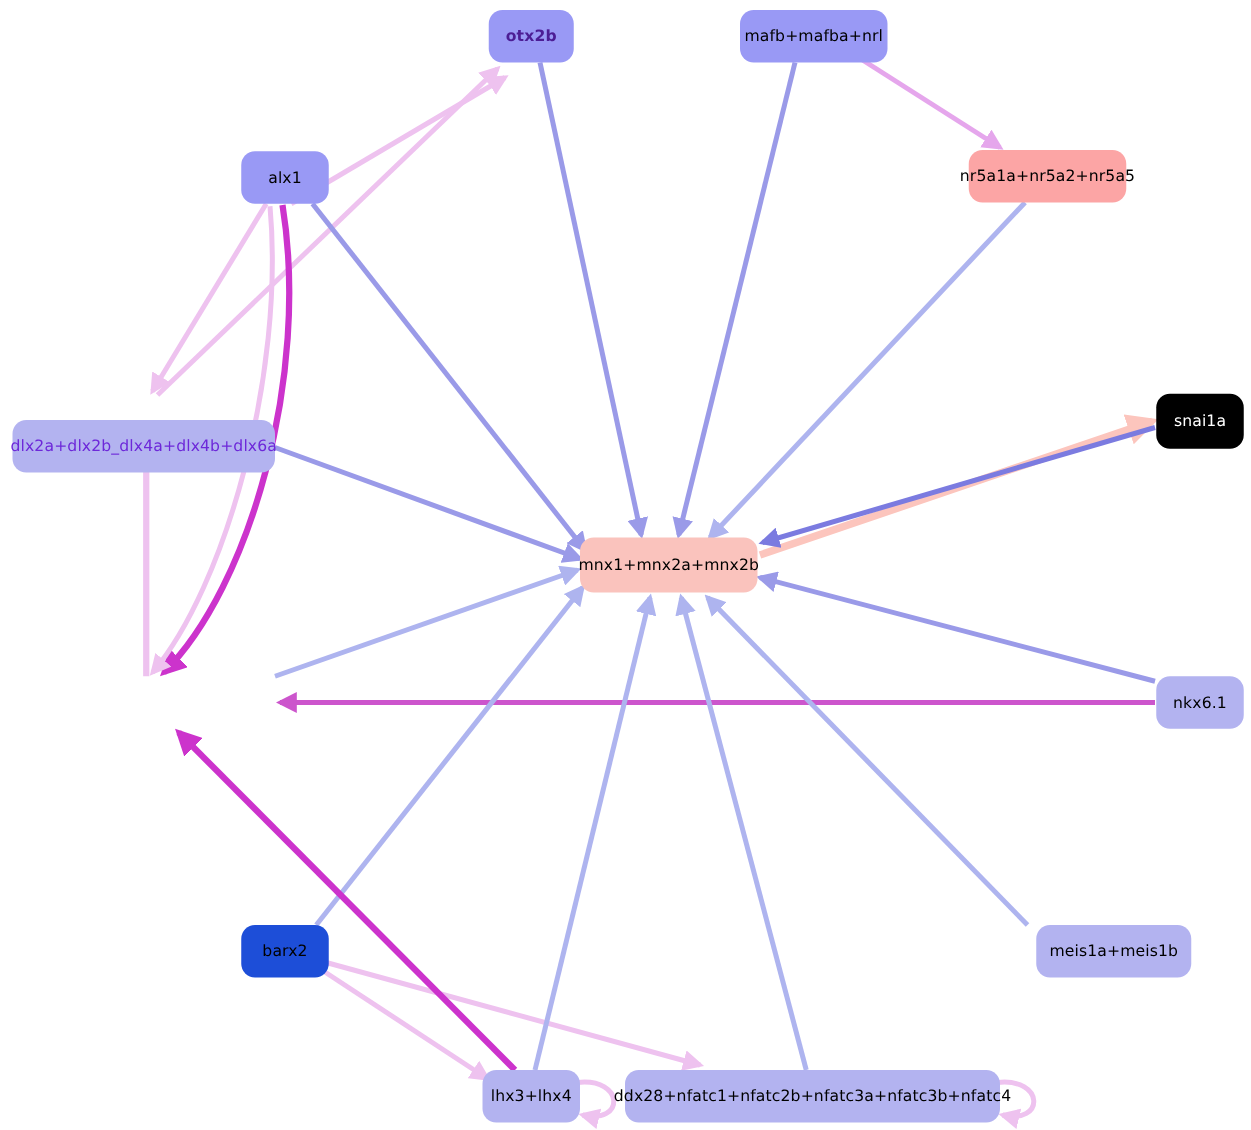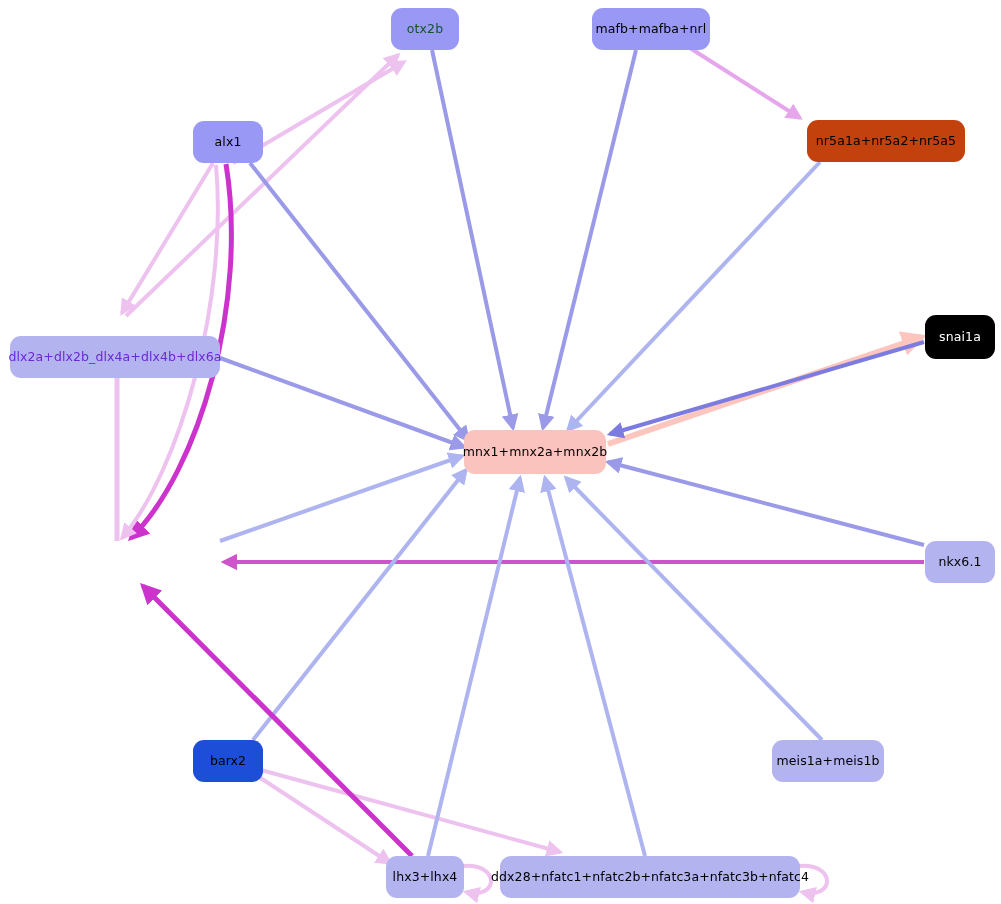"otx2b" div.node { color: #14532d -> #4c1d95; font-weight: none -> bold }
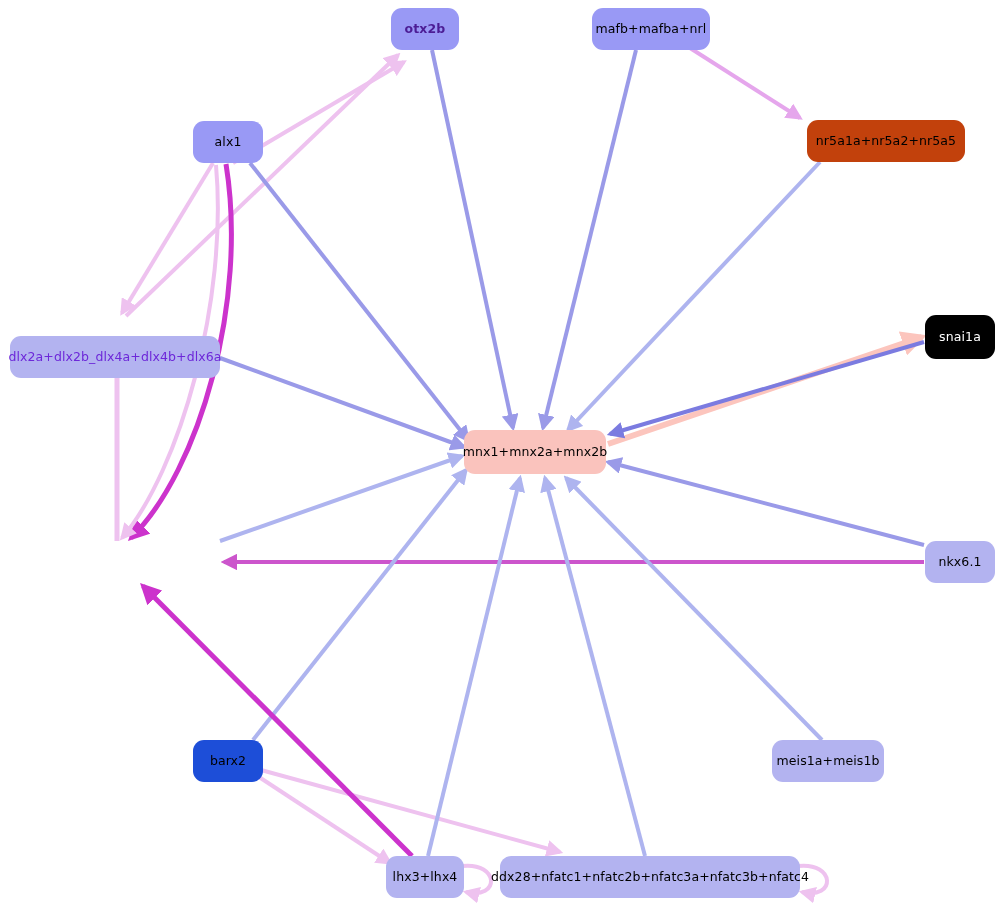"nr5a1a+nr5a2+nr5a5" div.node { background: #c2410c -> #fca5a5; margin-left: 32px -> none; width: 158px -> 126px }
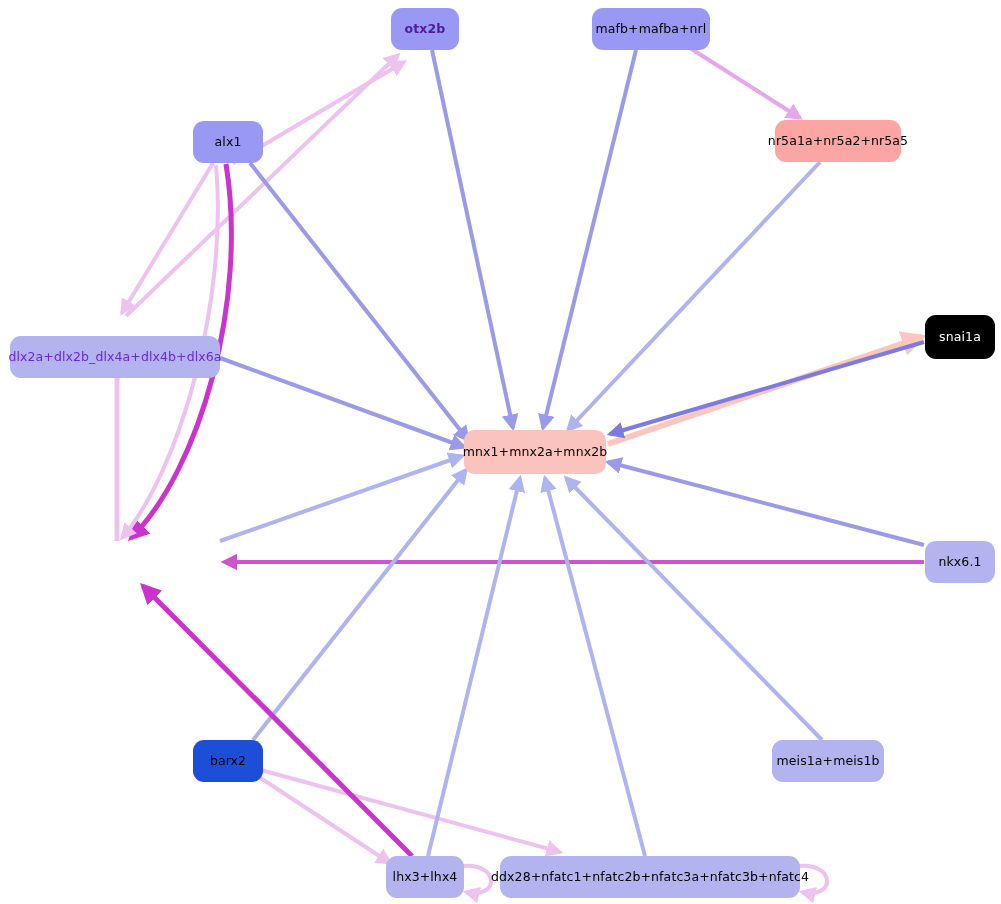"meis1a+meis1b" div.node { left: 772px -> 829px; width: 112px -> 124px }
